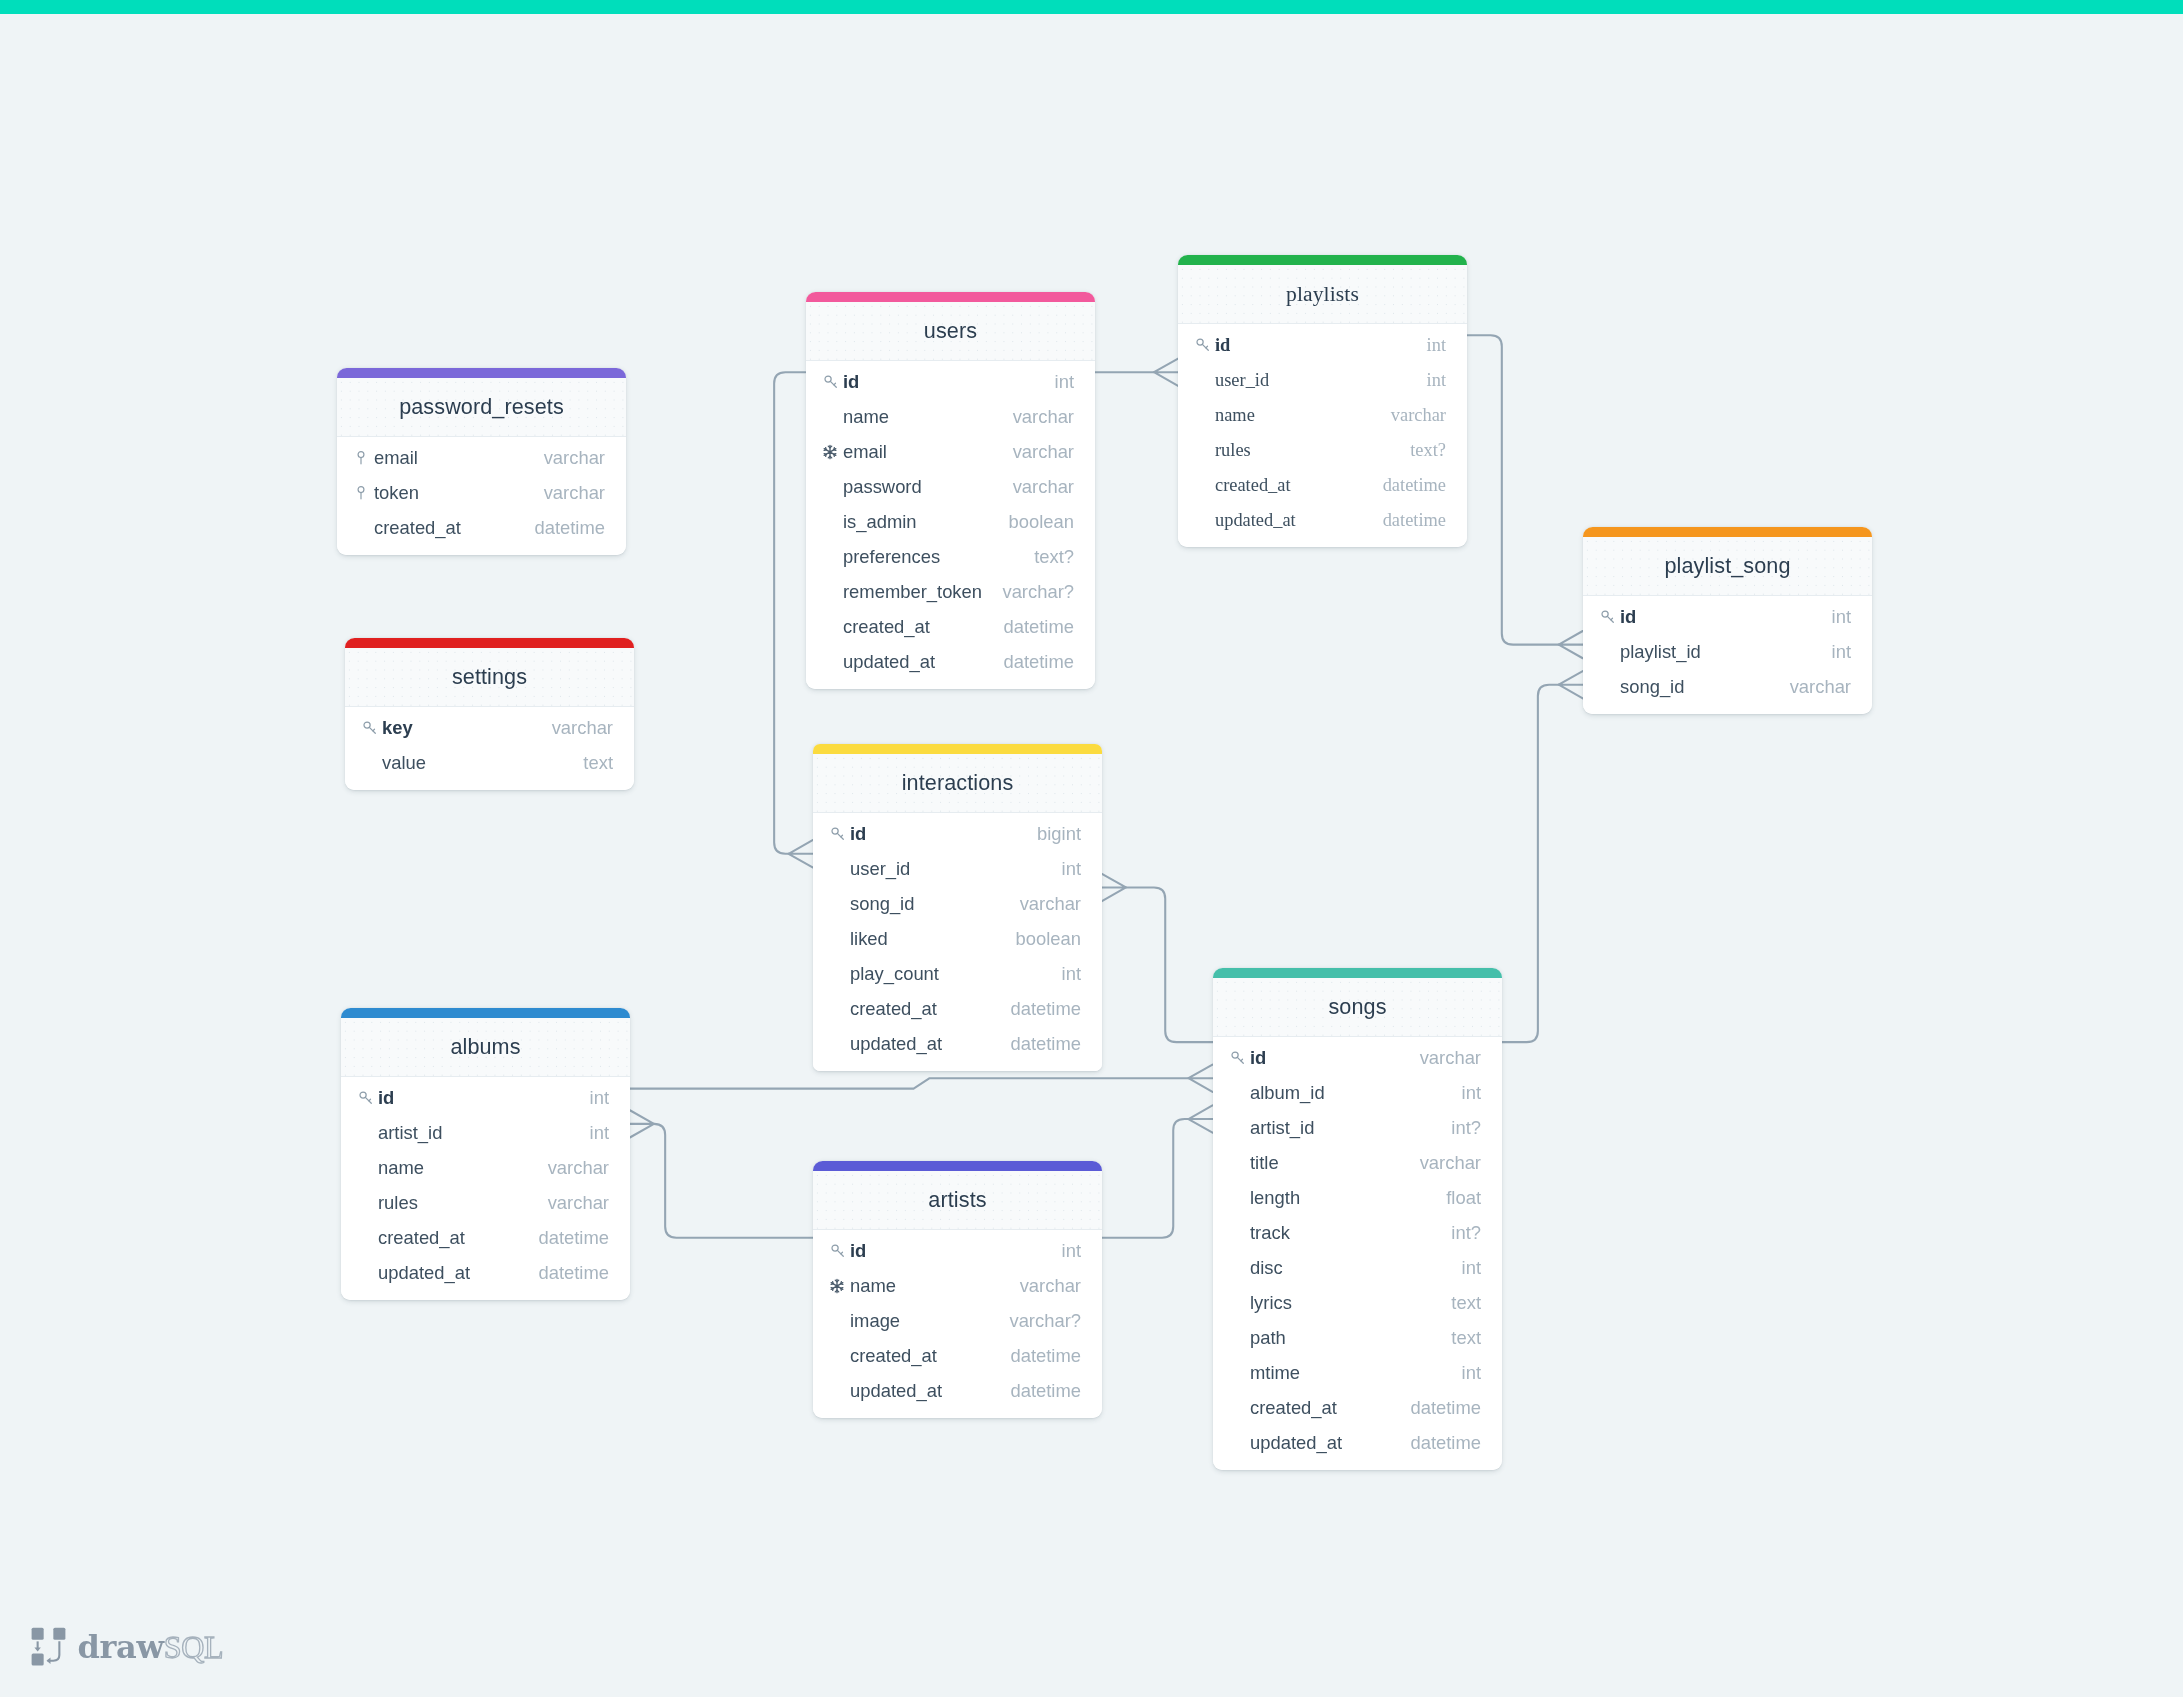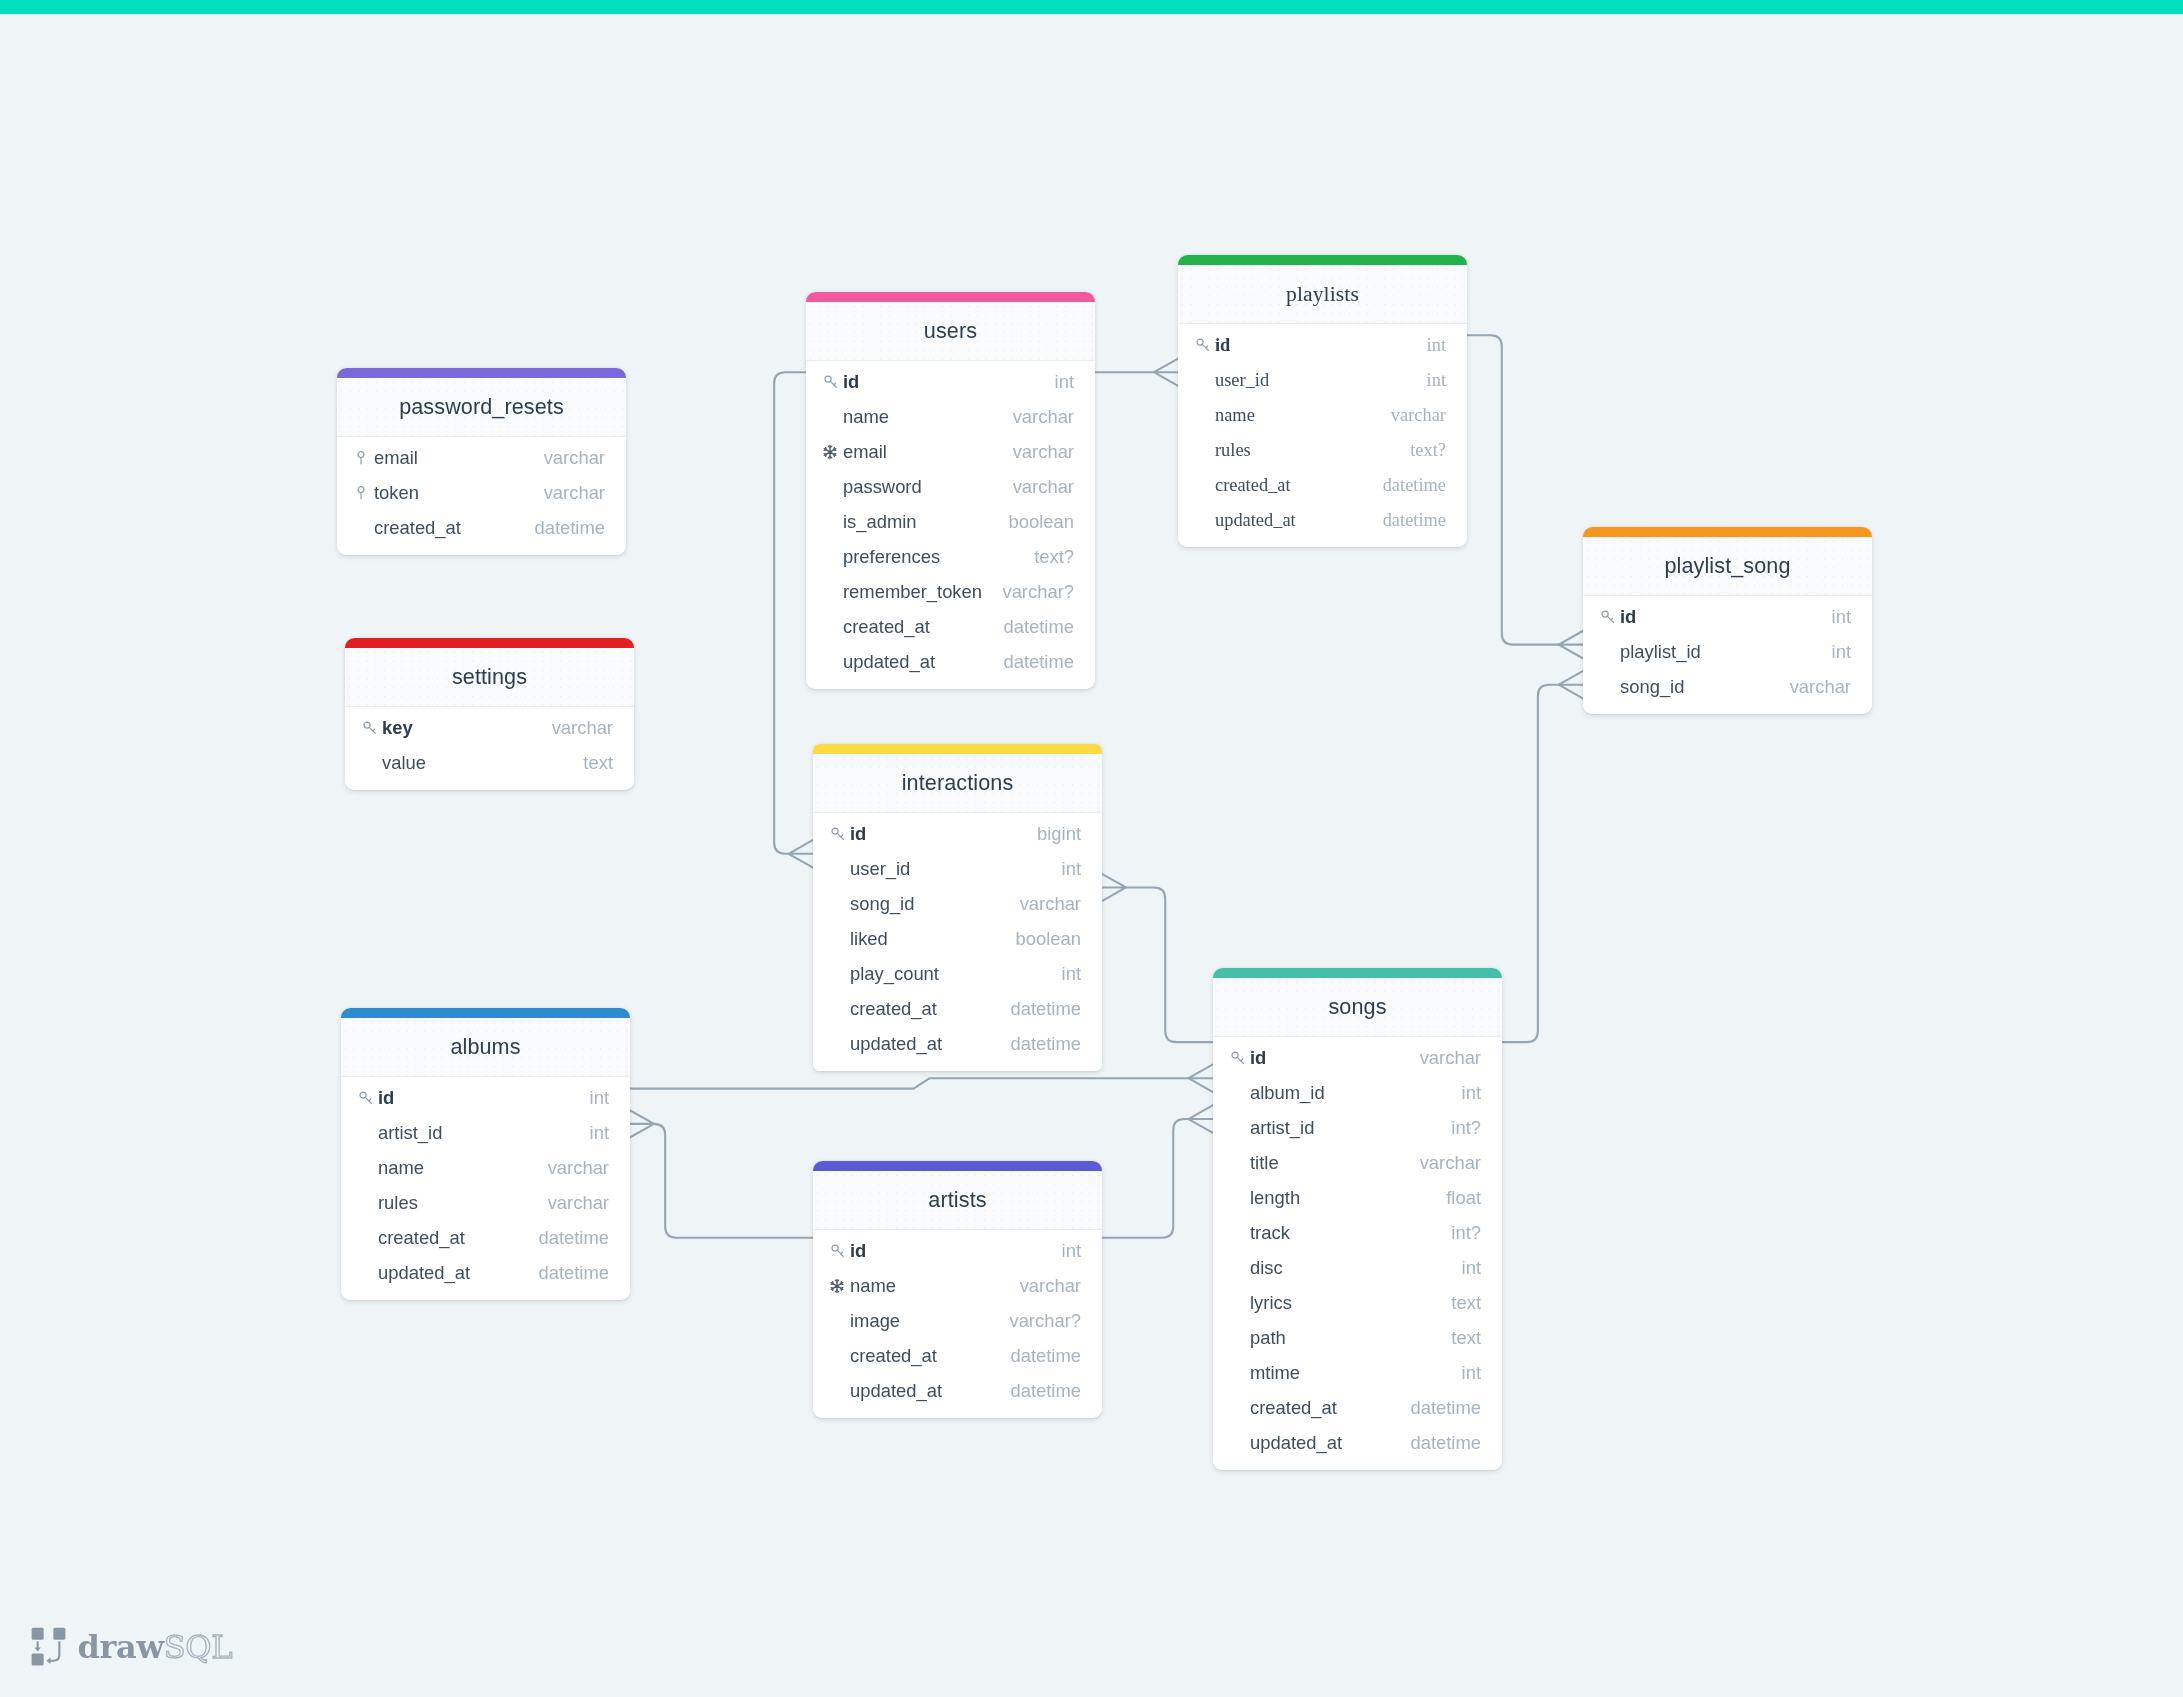"SQL" #logo .logo-sql { font-family: none -> Liberation Serif, serif }
